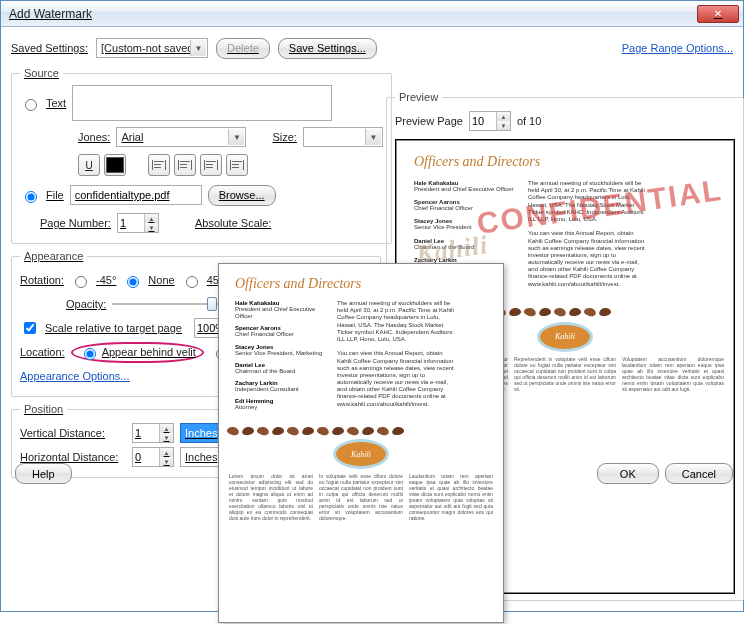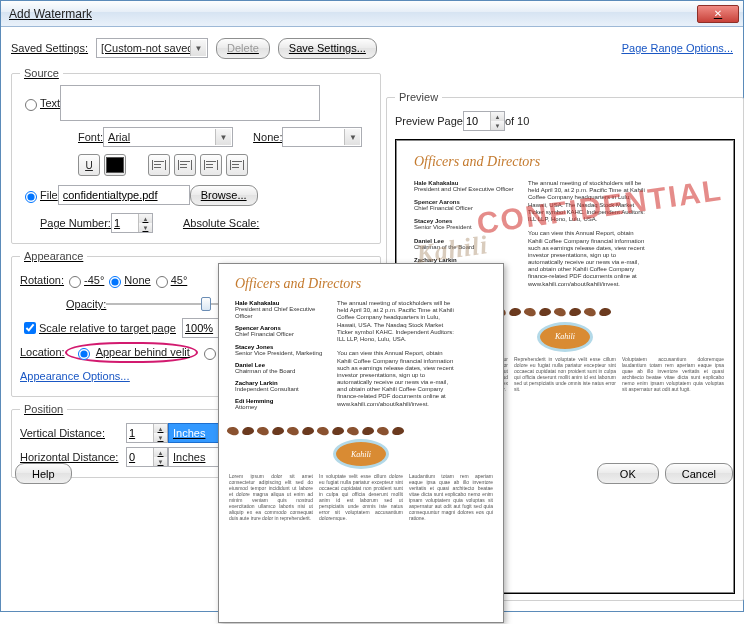"Text" .row { gap: none -> 6px }
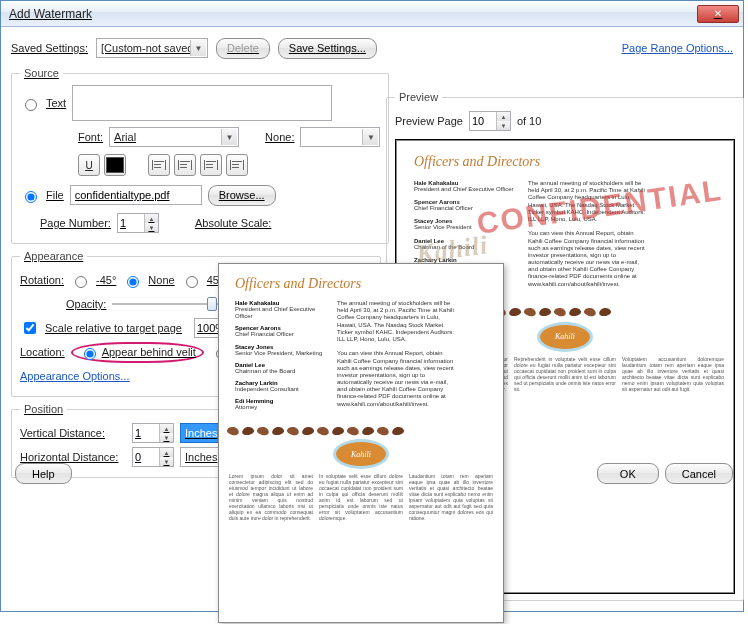"Font:" span { text: Font -> Jones }
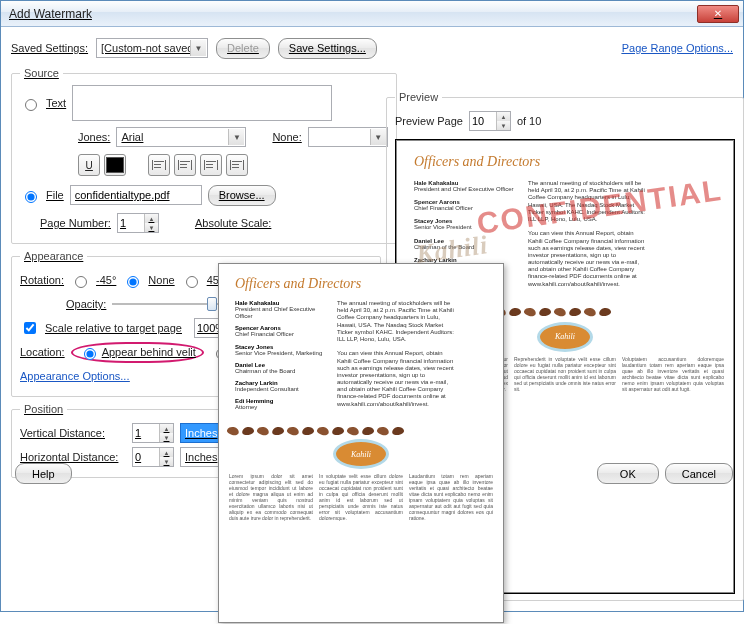"None:" span { text: None -> Size }
